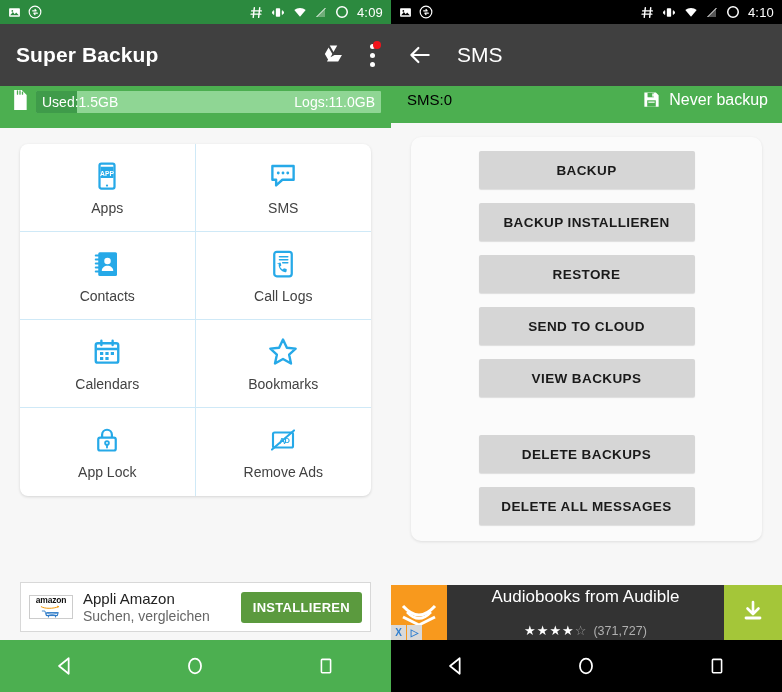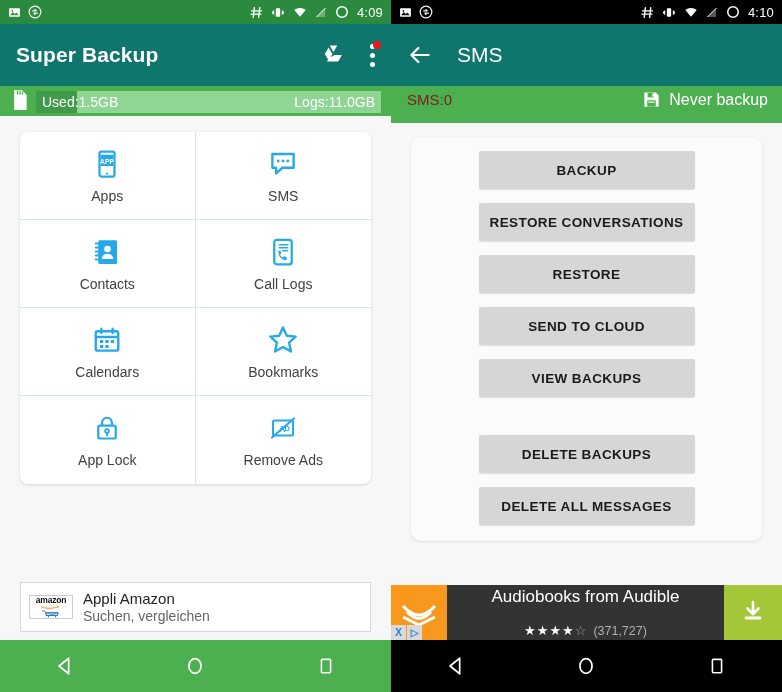"Super Backup" .appbar { background: #0f766e -> #404040 }
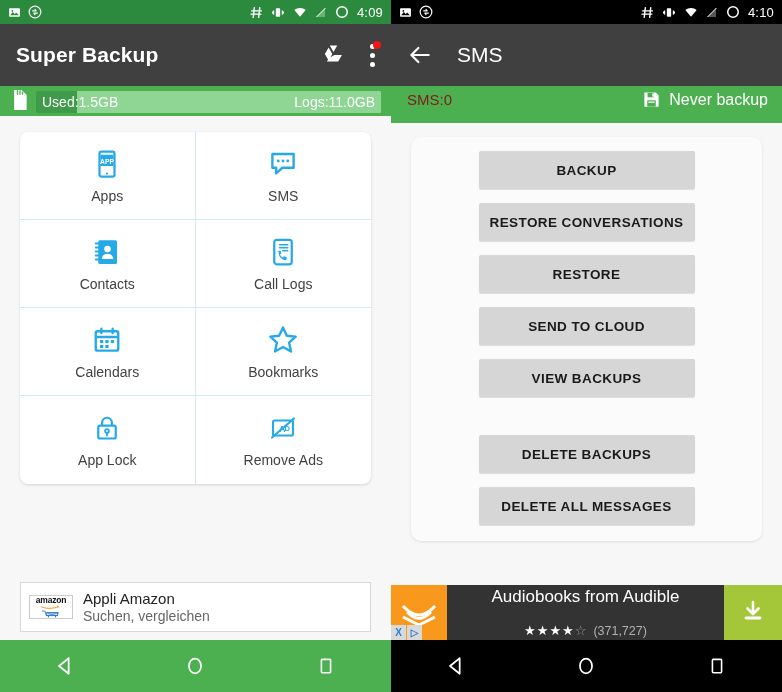"Used:1.5GB" .storage-strip { padding: 2px 10px 0 10px -> 2px 10px 12px 10px }
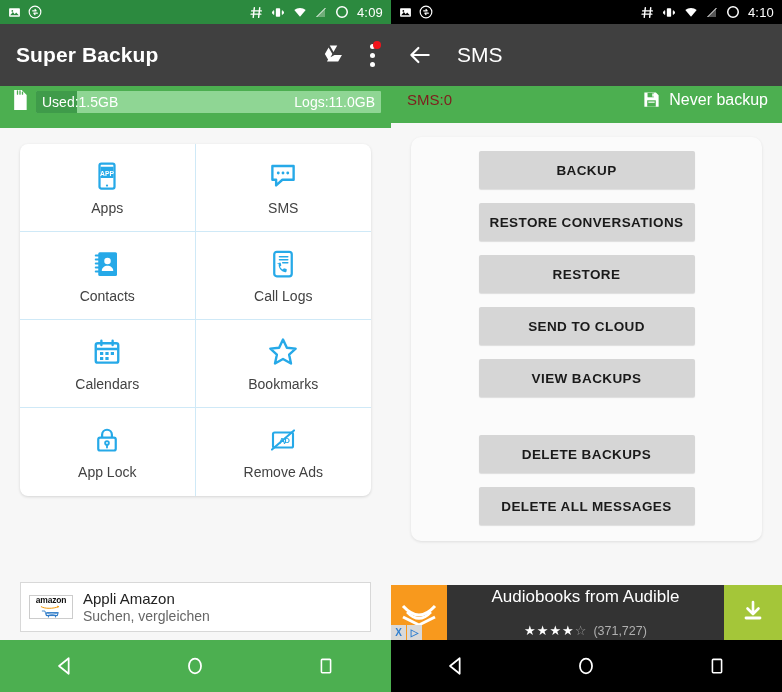"SMS:0" .sms-count { color: #7f1d1d -> #000000 }
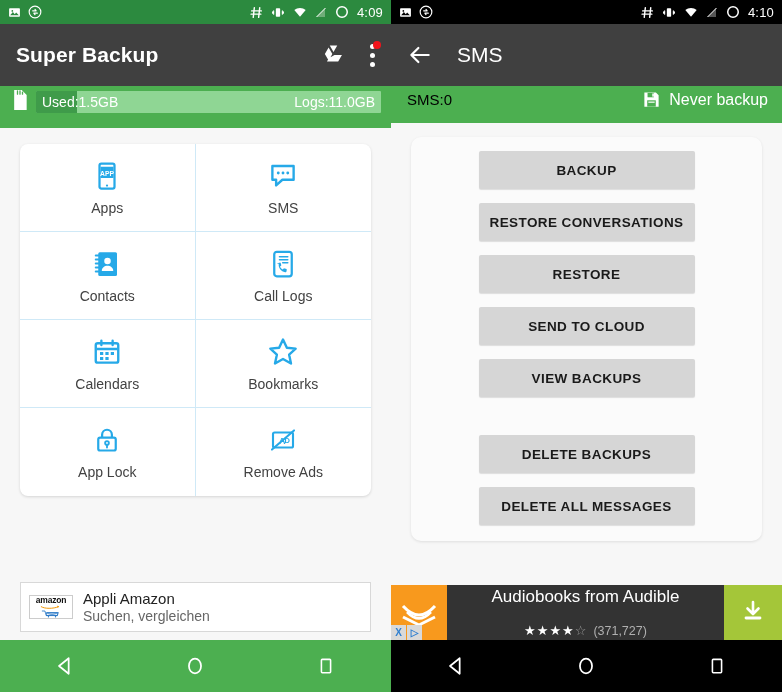"RESTORE CONVERSATIONS" button.flat-btn { text: RESTORE CONVERSATIONS -> BACKUP INSTALLIEREN }
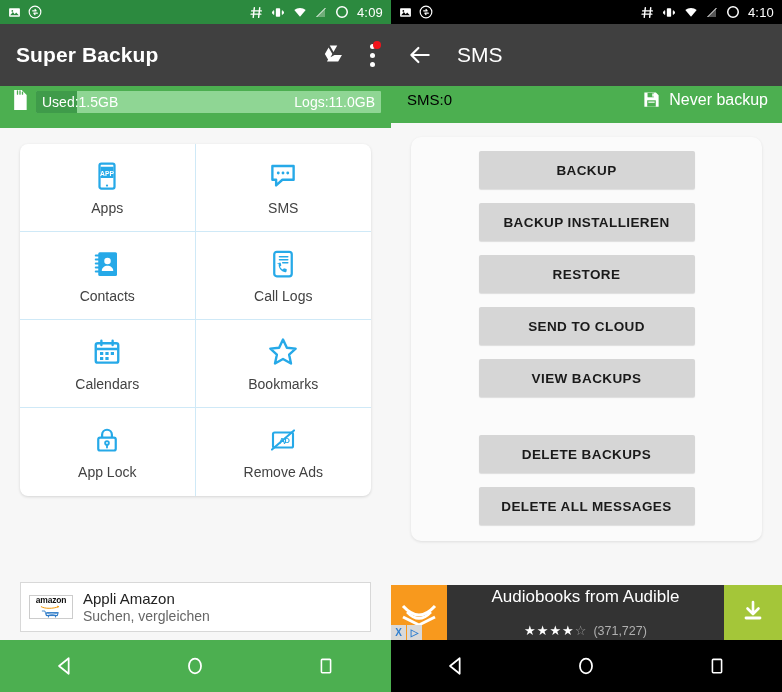"INSTALLIEREN" button.install-btn { html: none -> <button>INSTALLIEREN</button> }
